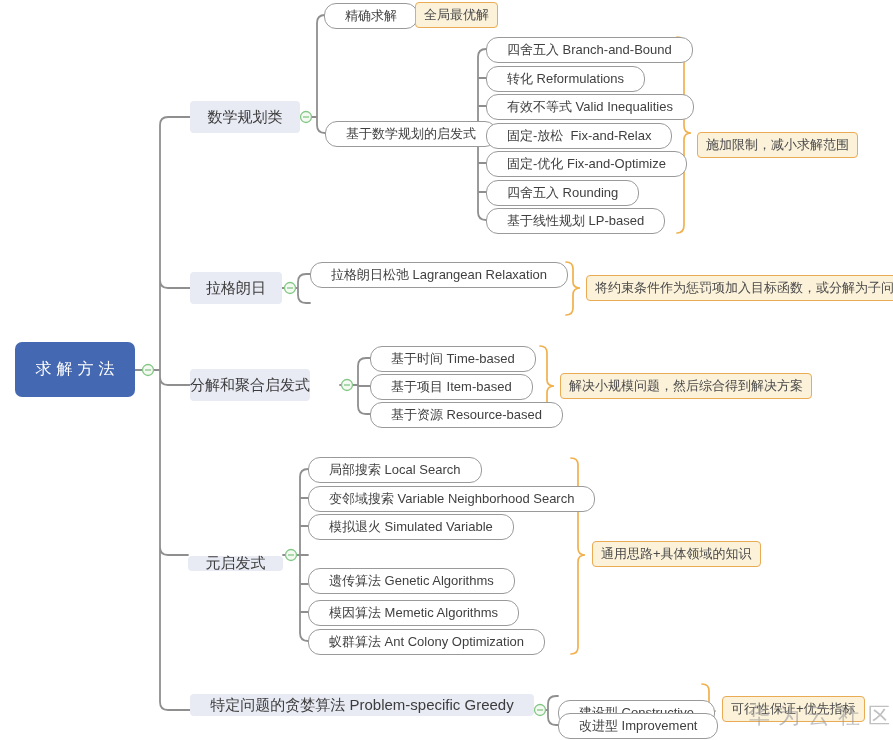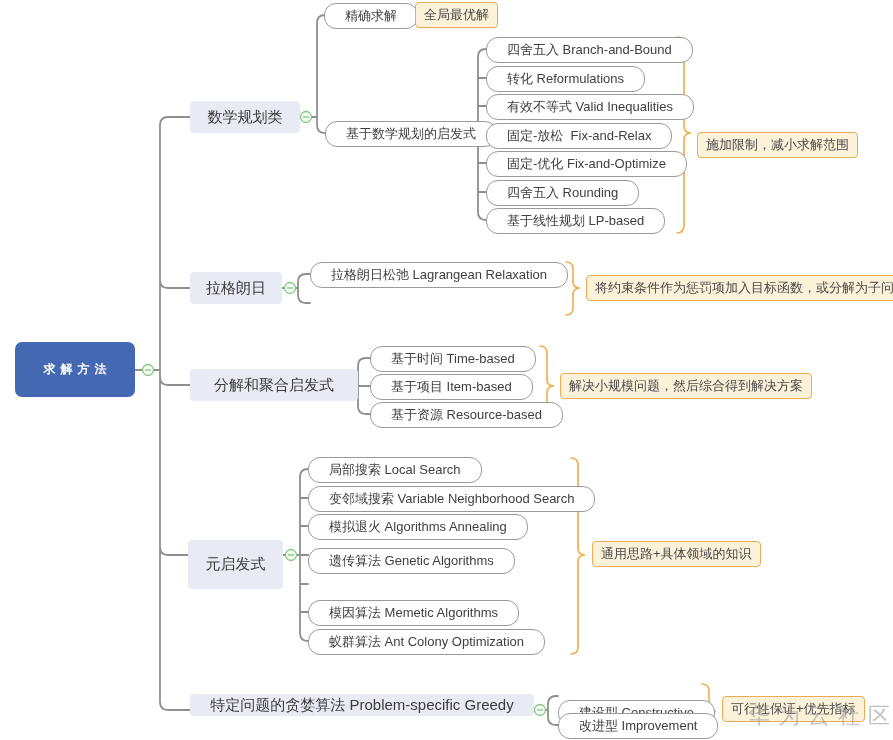"求解方法" .root { font-size: 12px -> 16px; font-weight: bold -> normal }
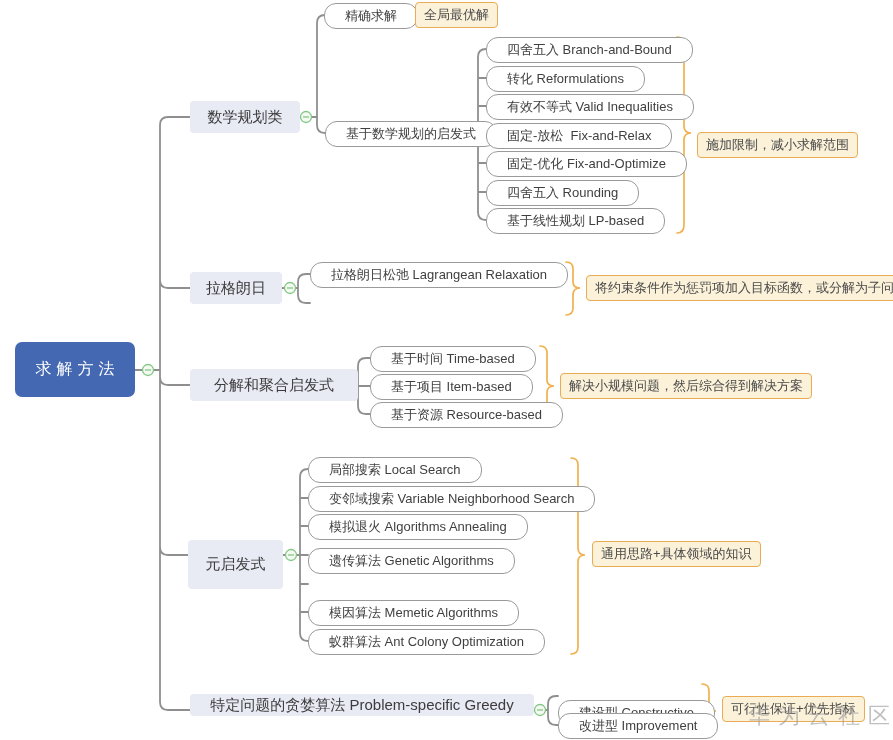"分解和聚合启发式" div.node { width: 168px -> 120px }
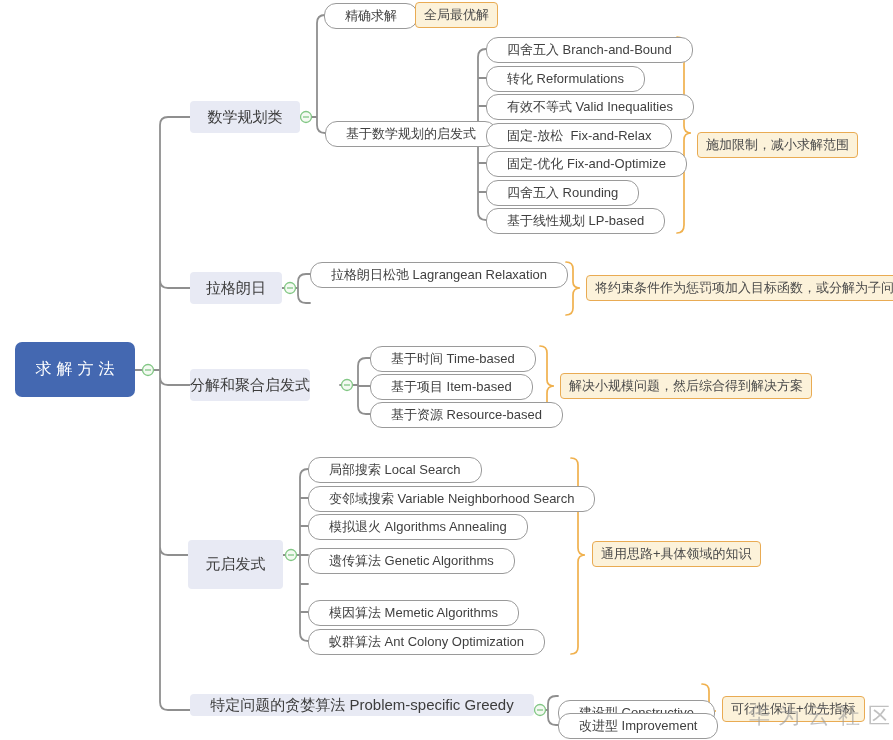"模拟退火 Algorithms Annealing" div.node { text: Algorithms Annealing -> Simulated Variable }
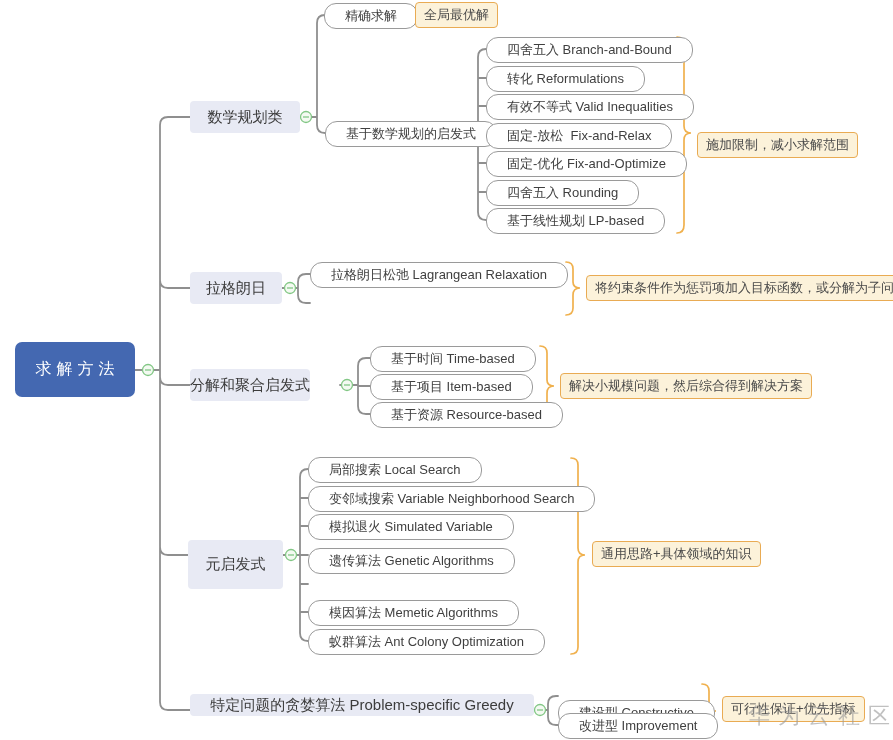"元启发式" div.node { height: 49px -> 15px; top: 540px -> 556px }
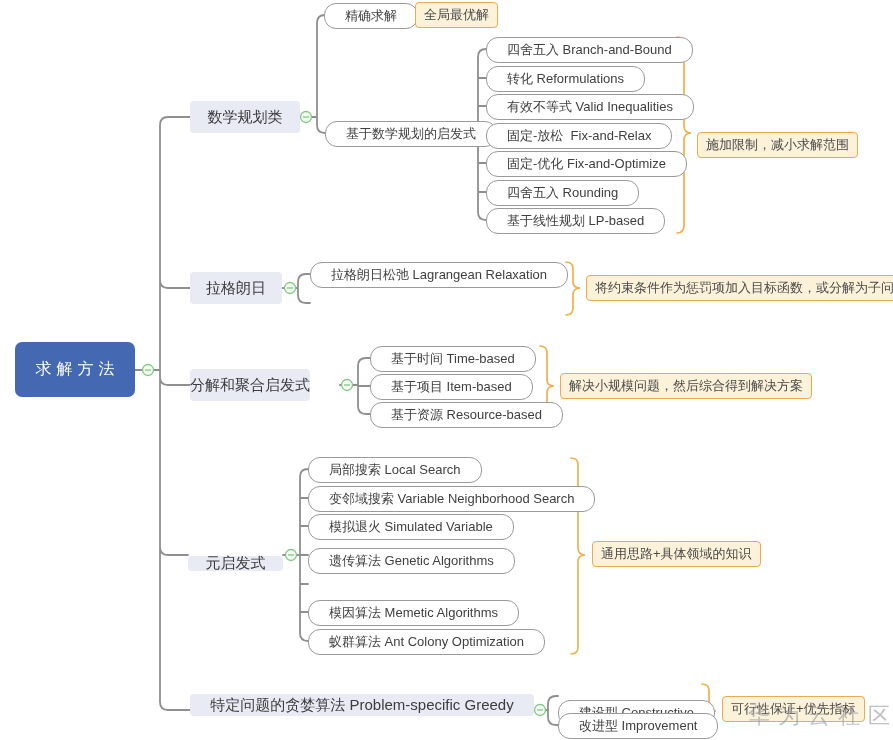"遗传算法 Genetic Algorithms" div.node { top: 548px -> 568px }
